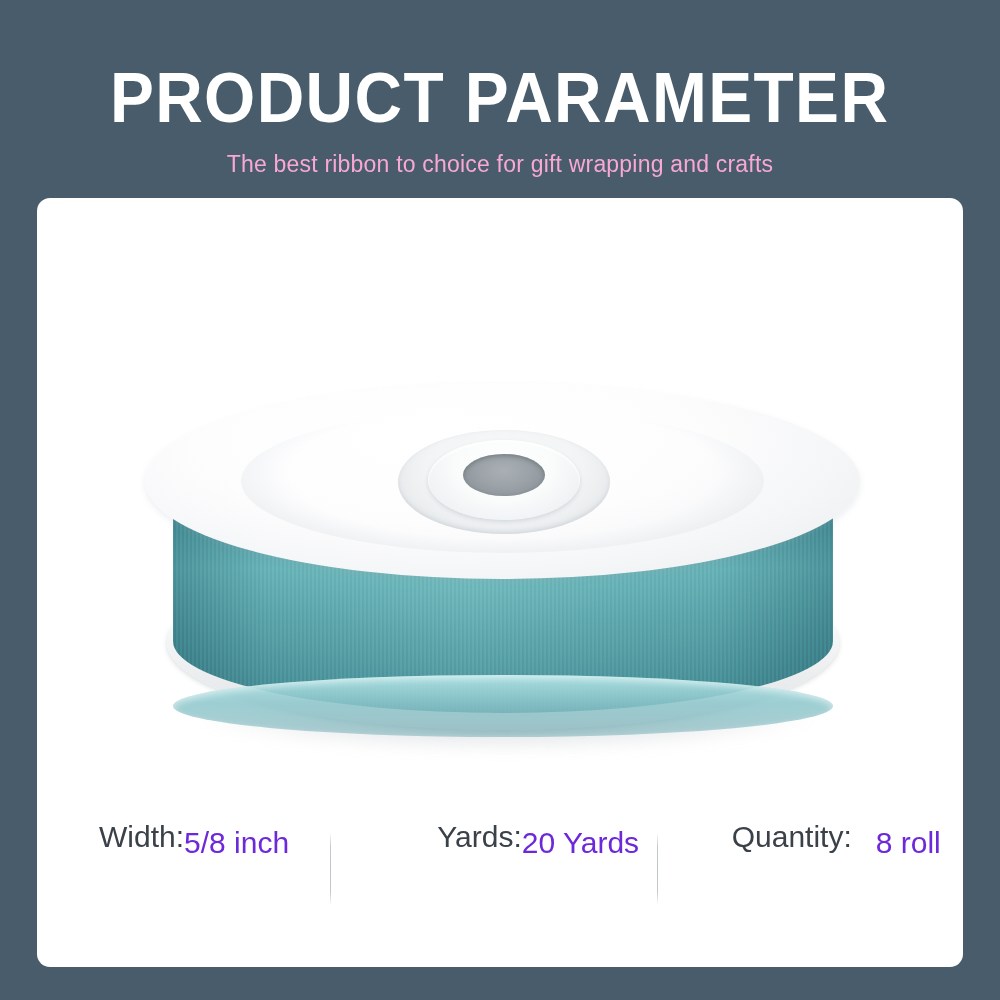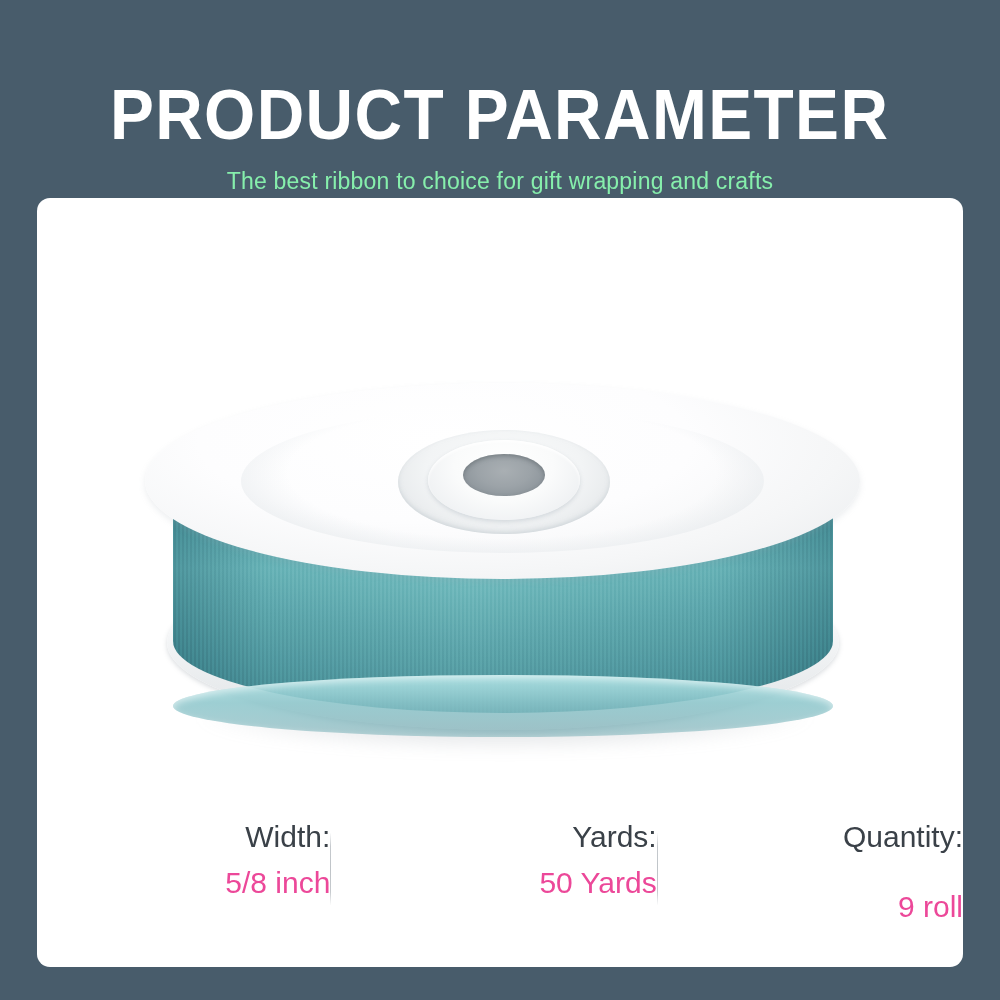"PRODUCT PARAMETER" .header { padding-top: 80px -> 63px }
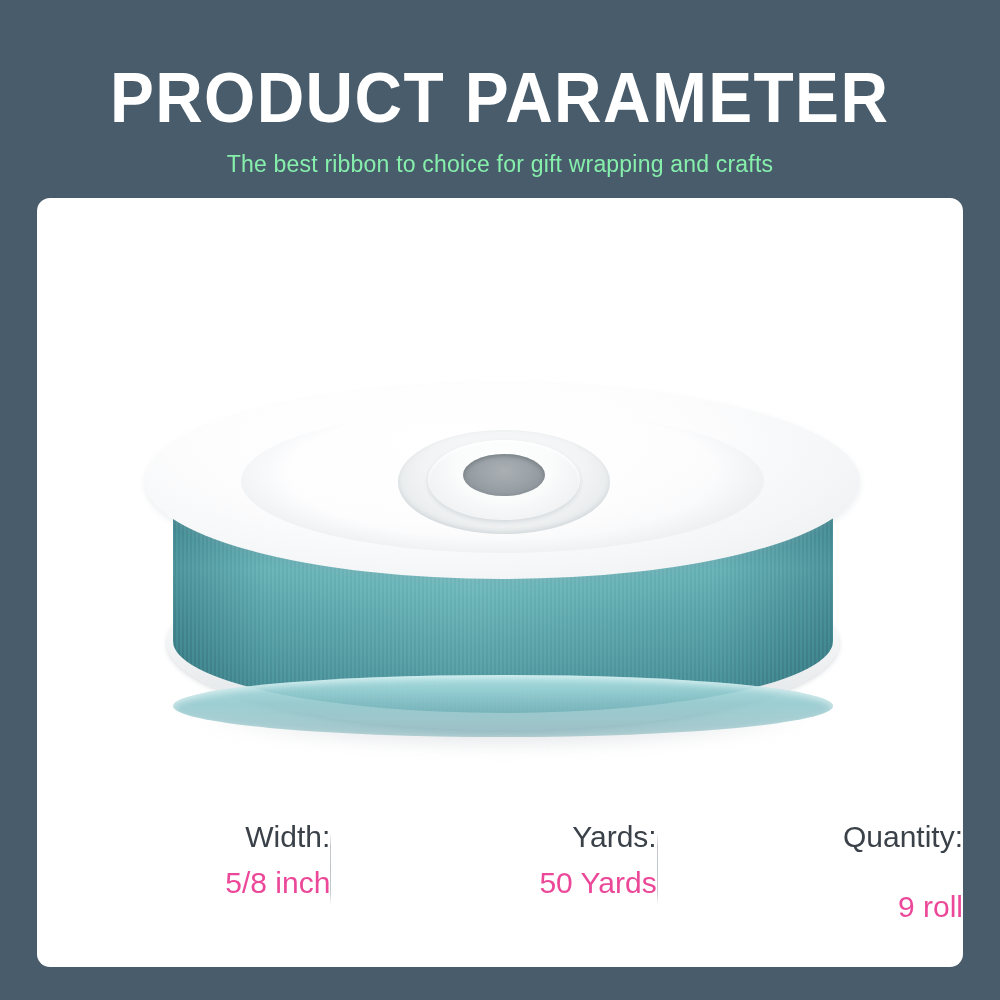"The best ribbon to choice" .subtitle { color: #86efac -> #f9a8d4 }
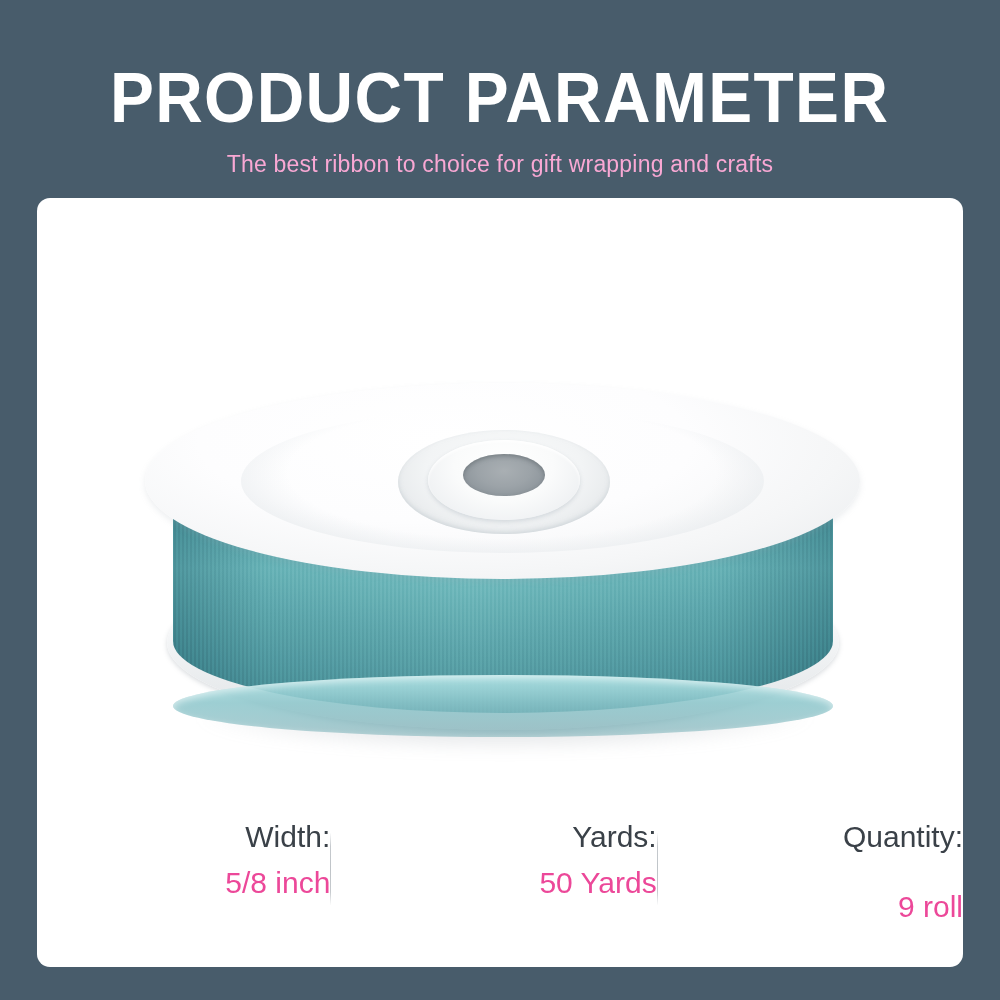"Width:" .spec-col { align-items: flex-end -> none; flex-direction: column -> row }
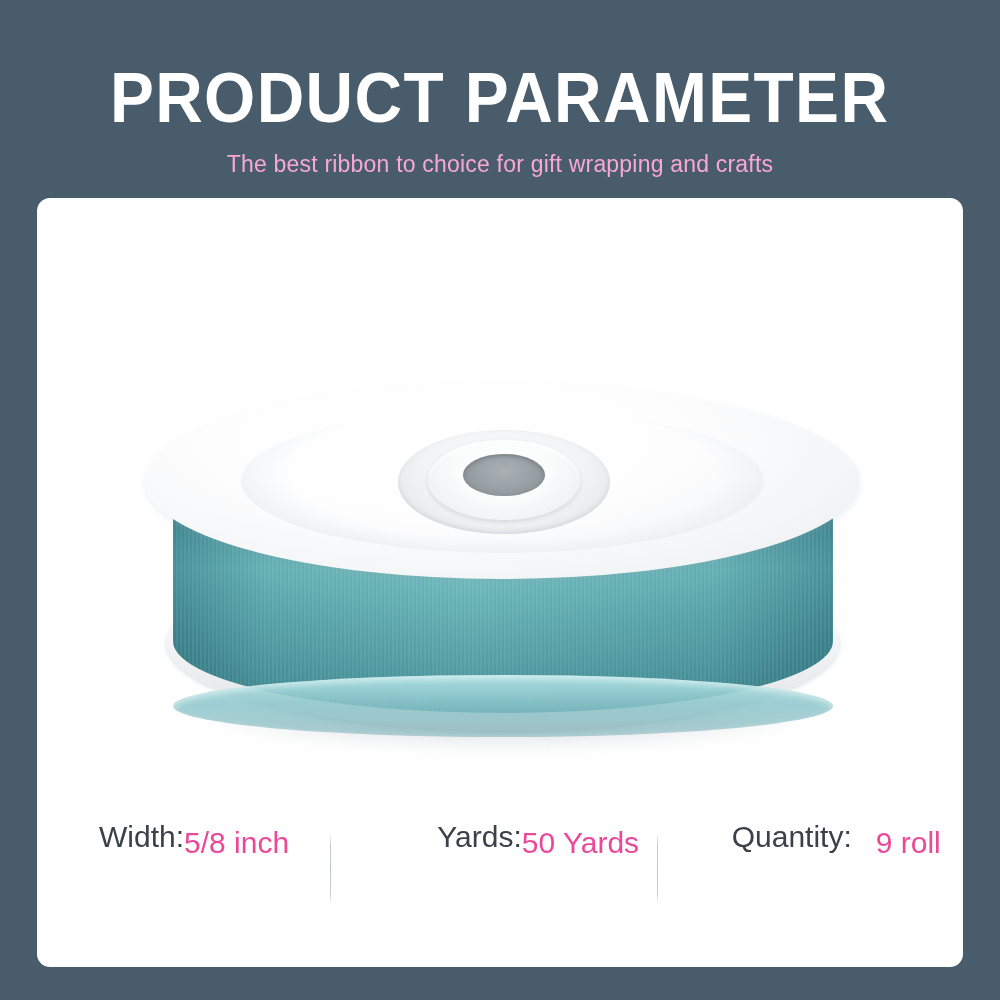"5/8 inch" .spec-value { color: #ec4899 -> #6d28d9 }
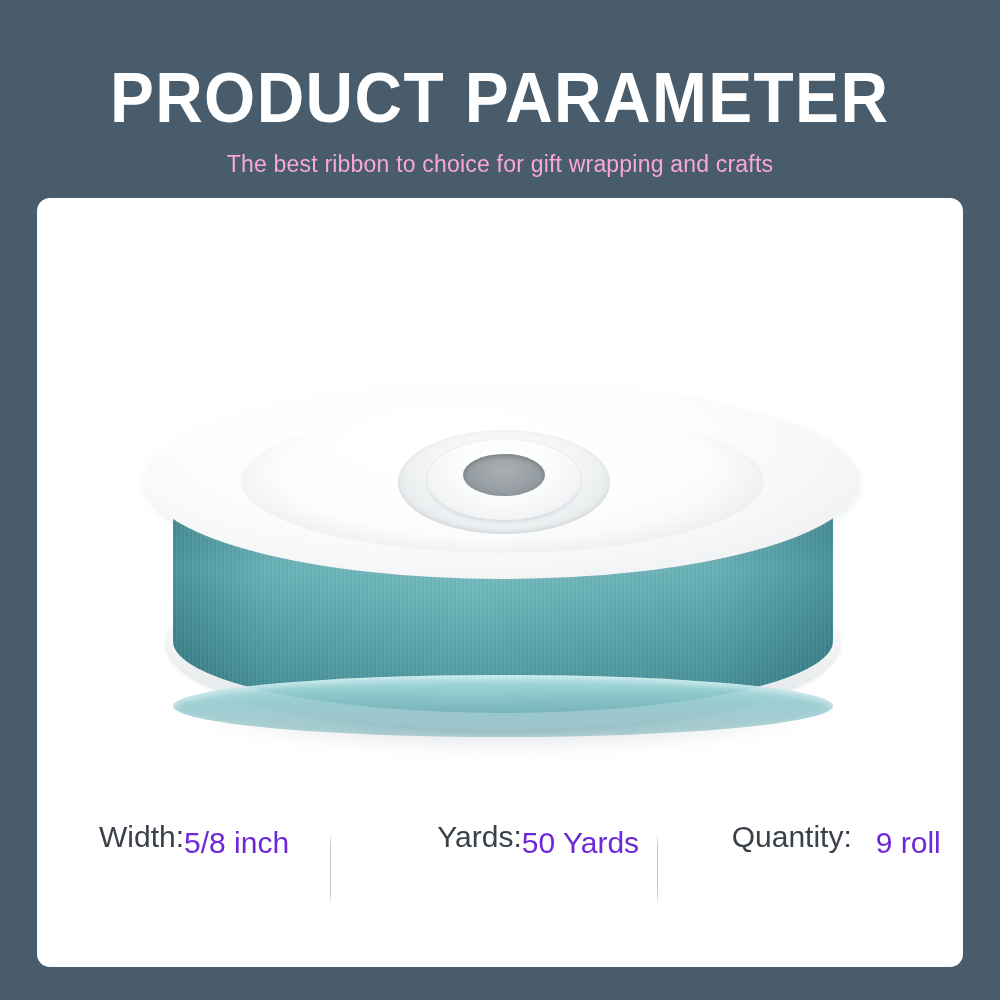"50 Yards" div.spec-value { text: 50 -> 20 }
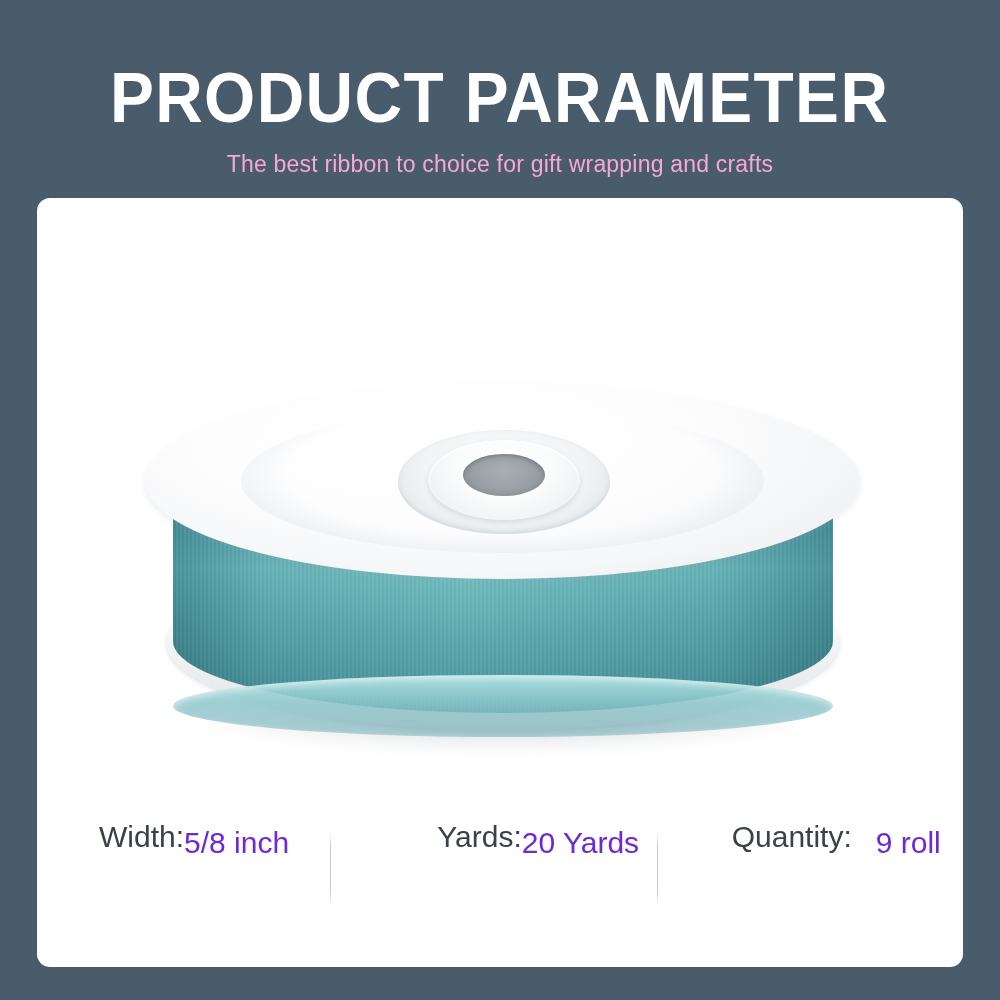"9 roll" div.spec-value { text: 9 -> 8 }
